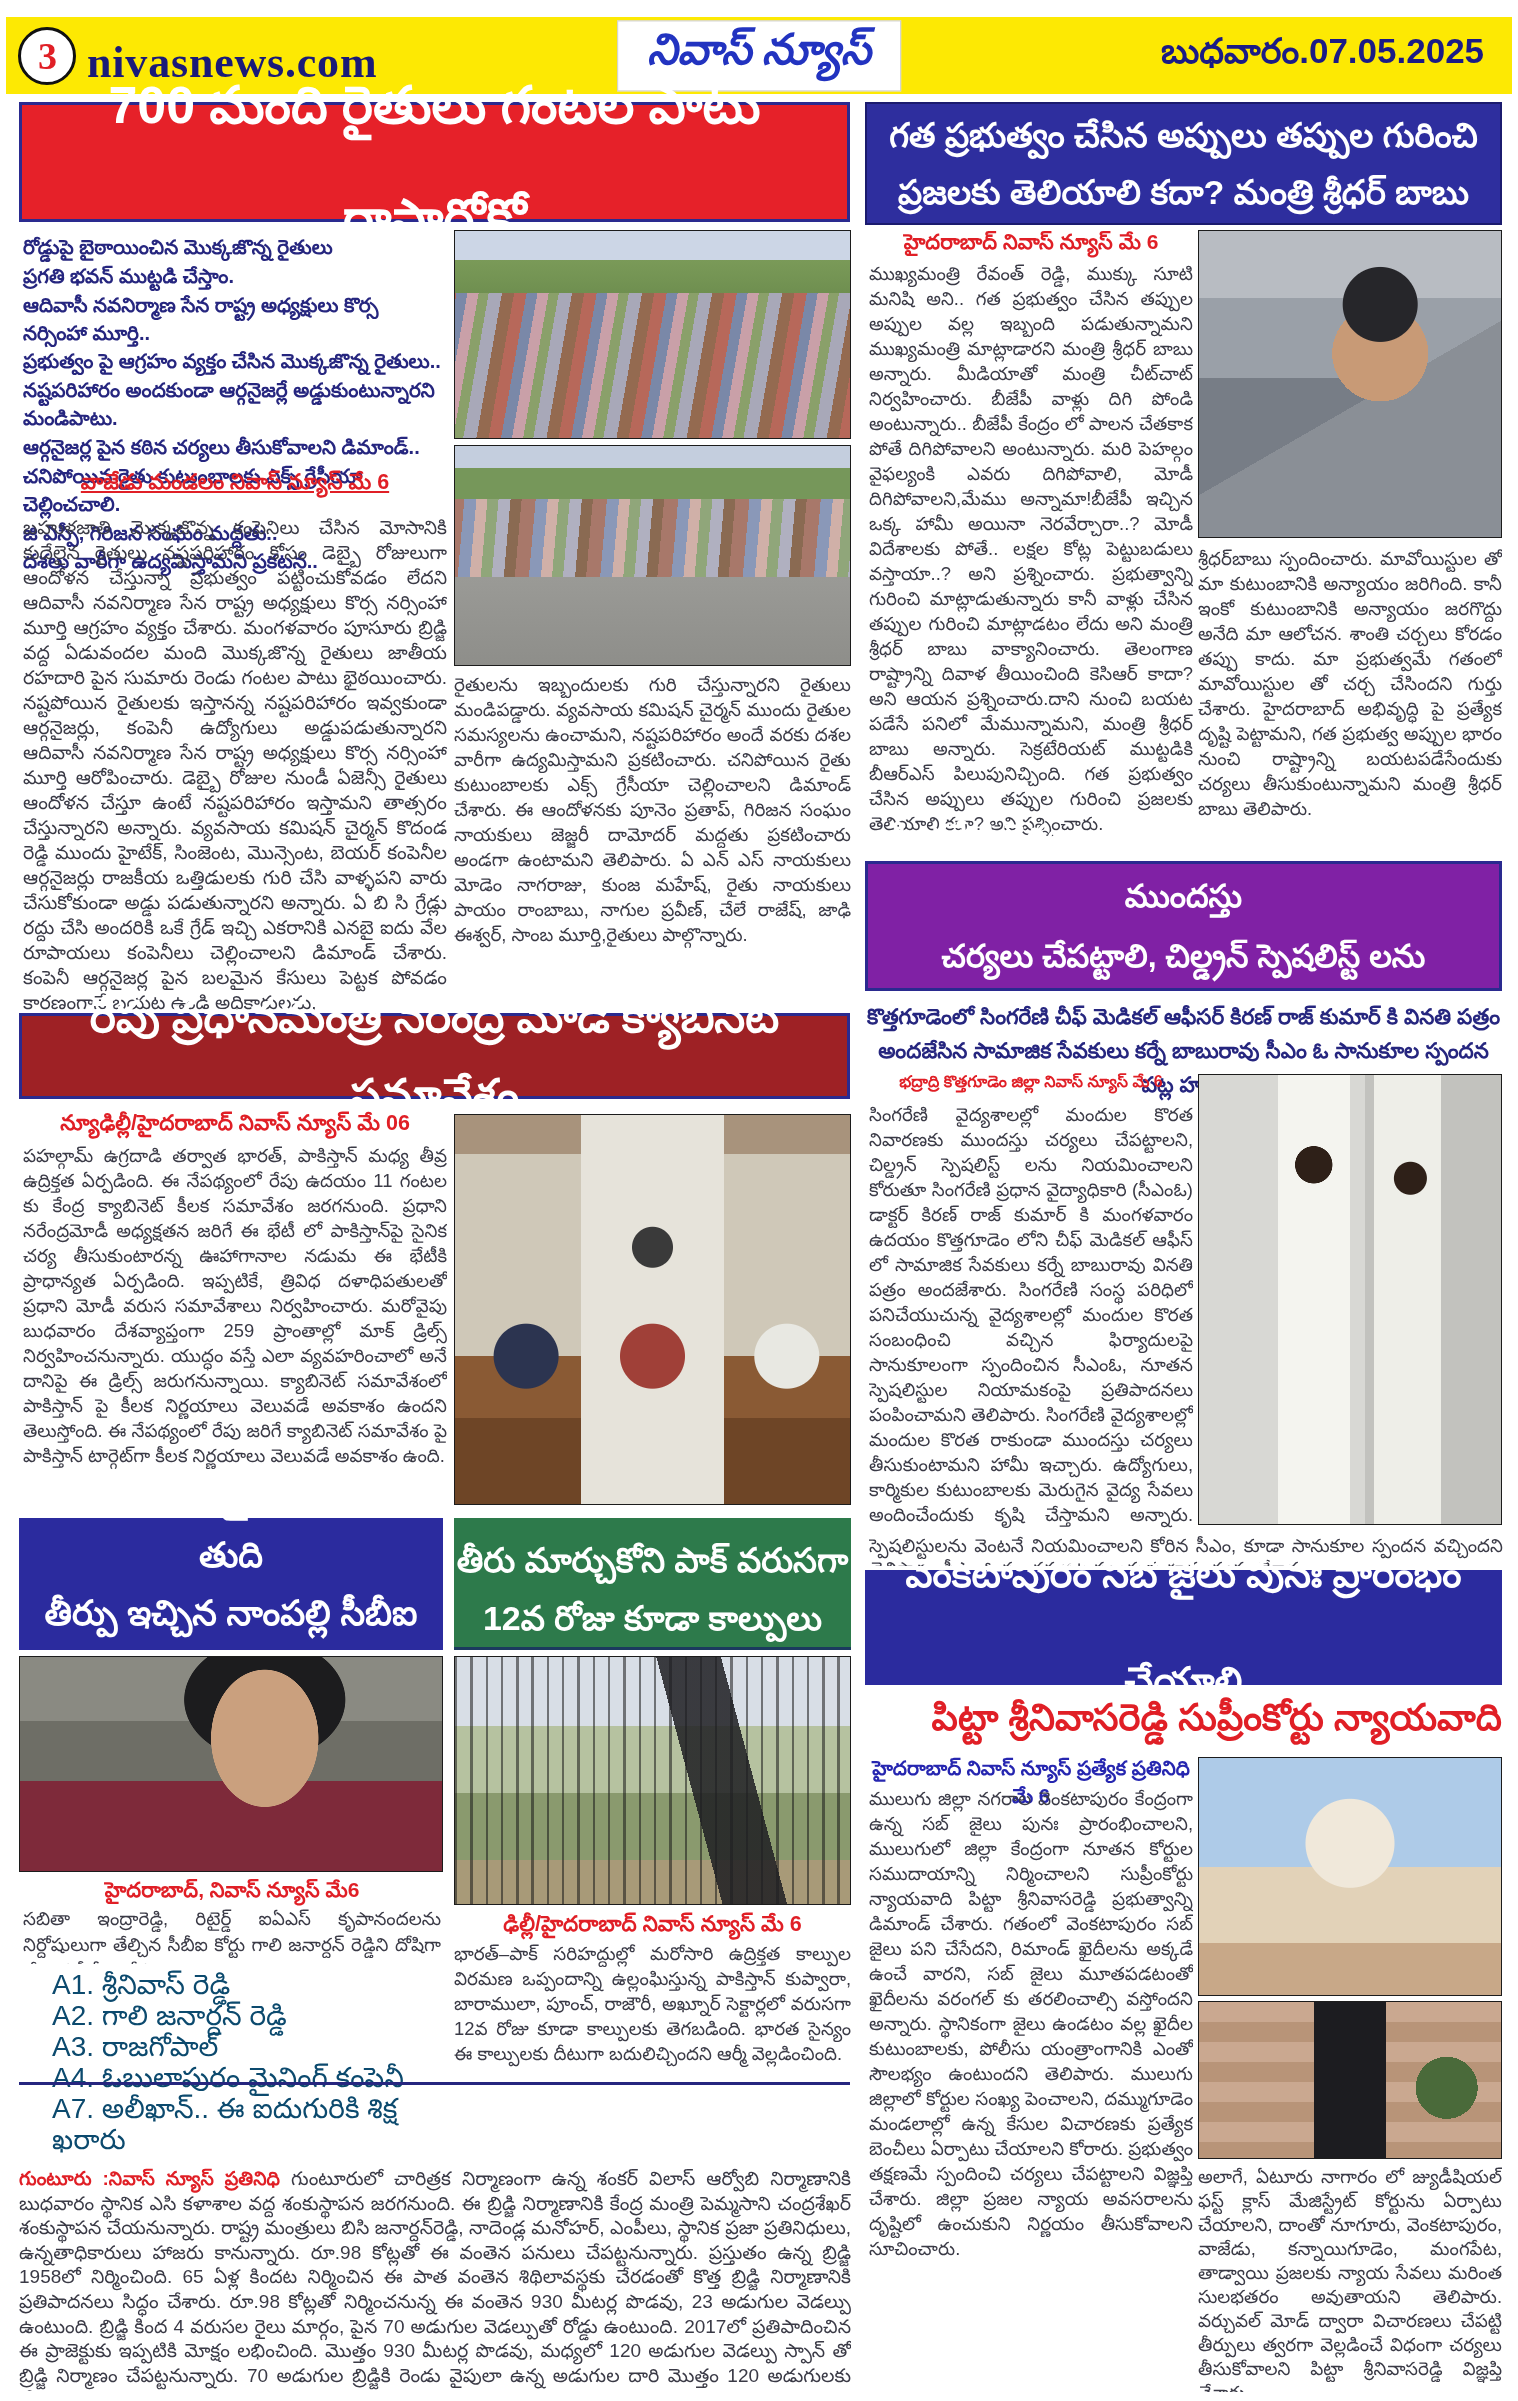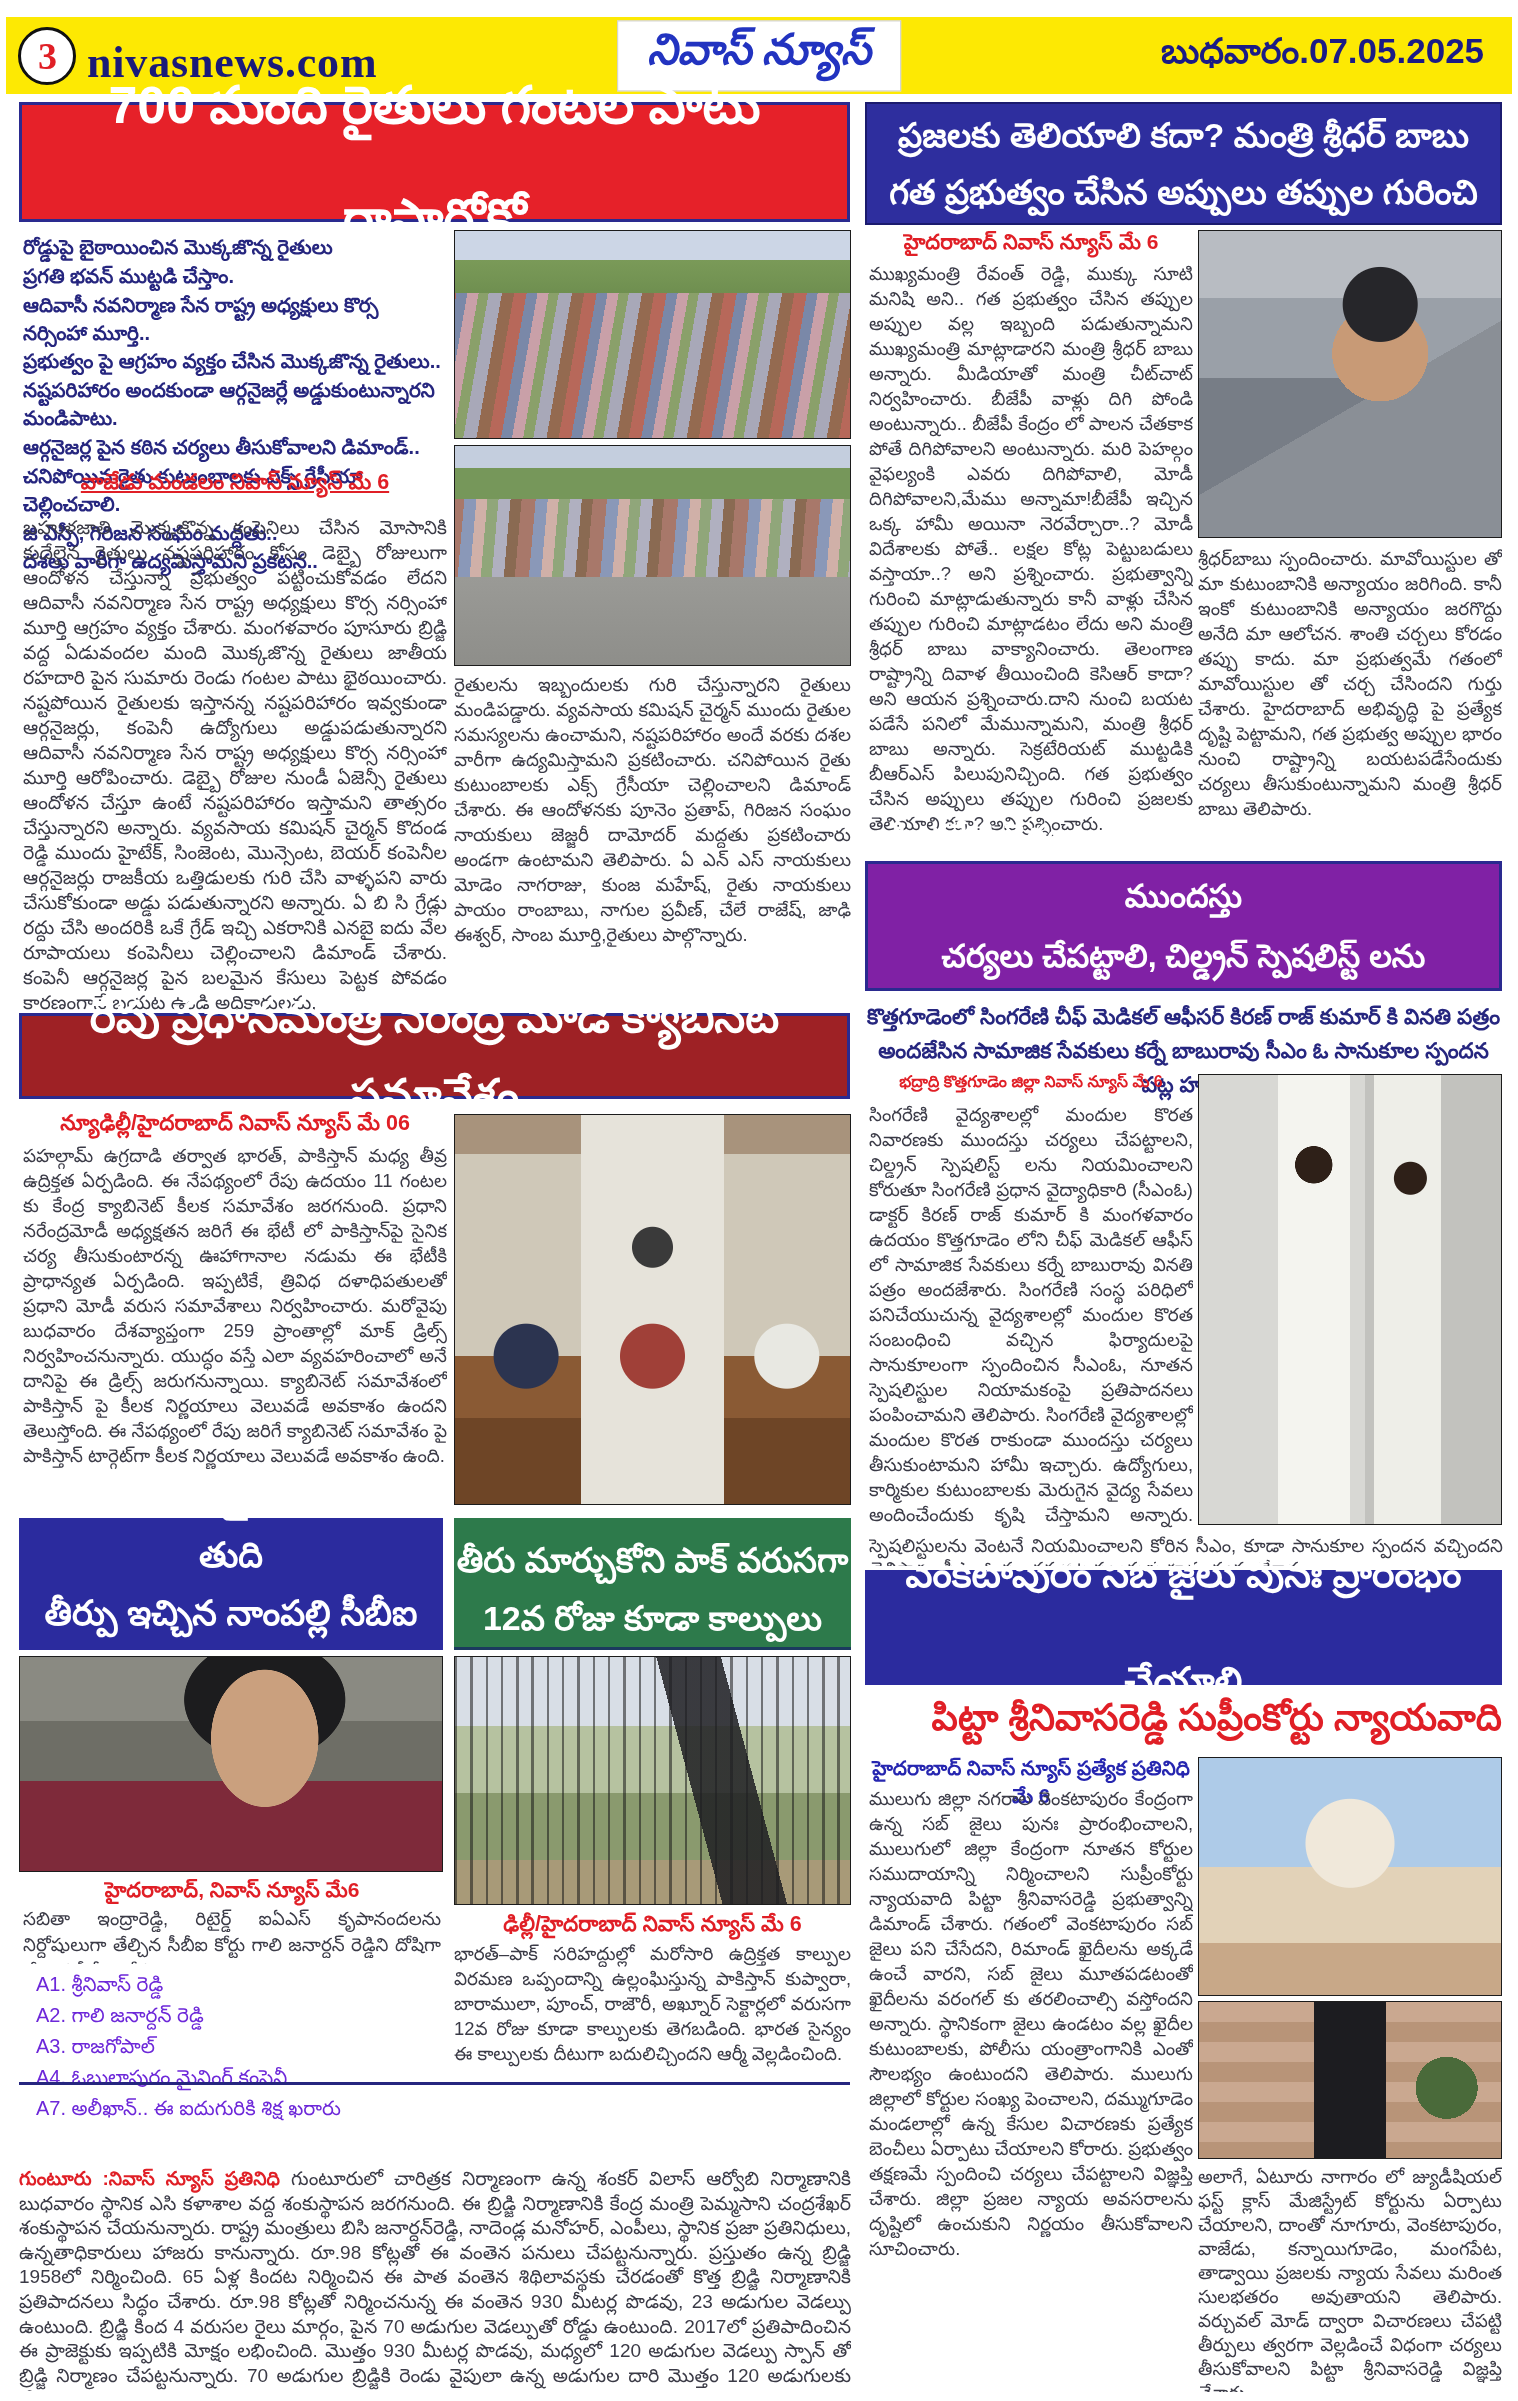"ప్రజలకు తెలియాలి కదా? మంత్రి శ్రీధర్" div { order: before "గత ప్రభుత్వం చేసిన అప్పులు తప్పుల" -> after "గత ప్రభుత్వం చేసిన అప్పులు తప్పుల" }
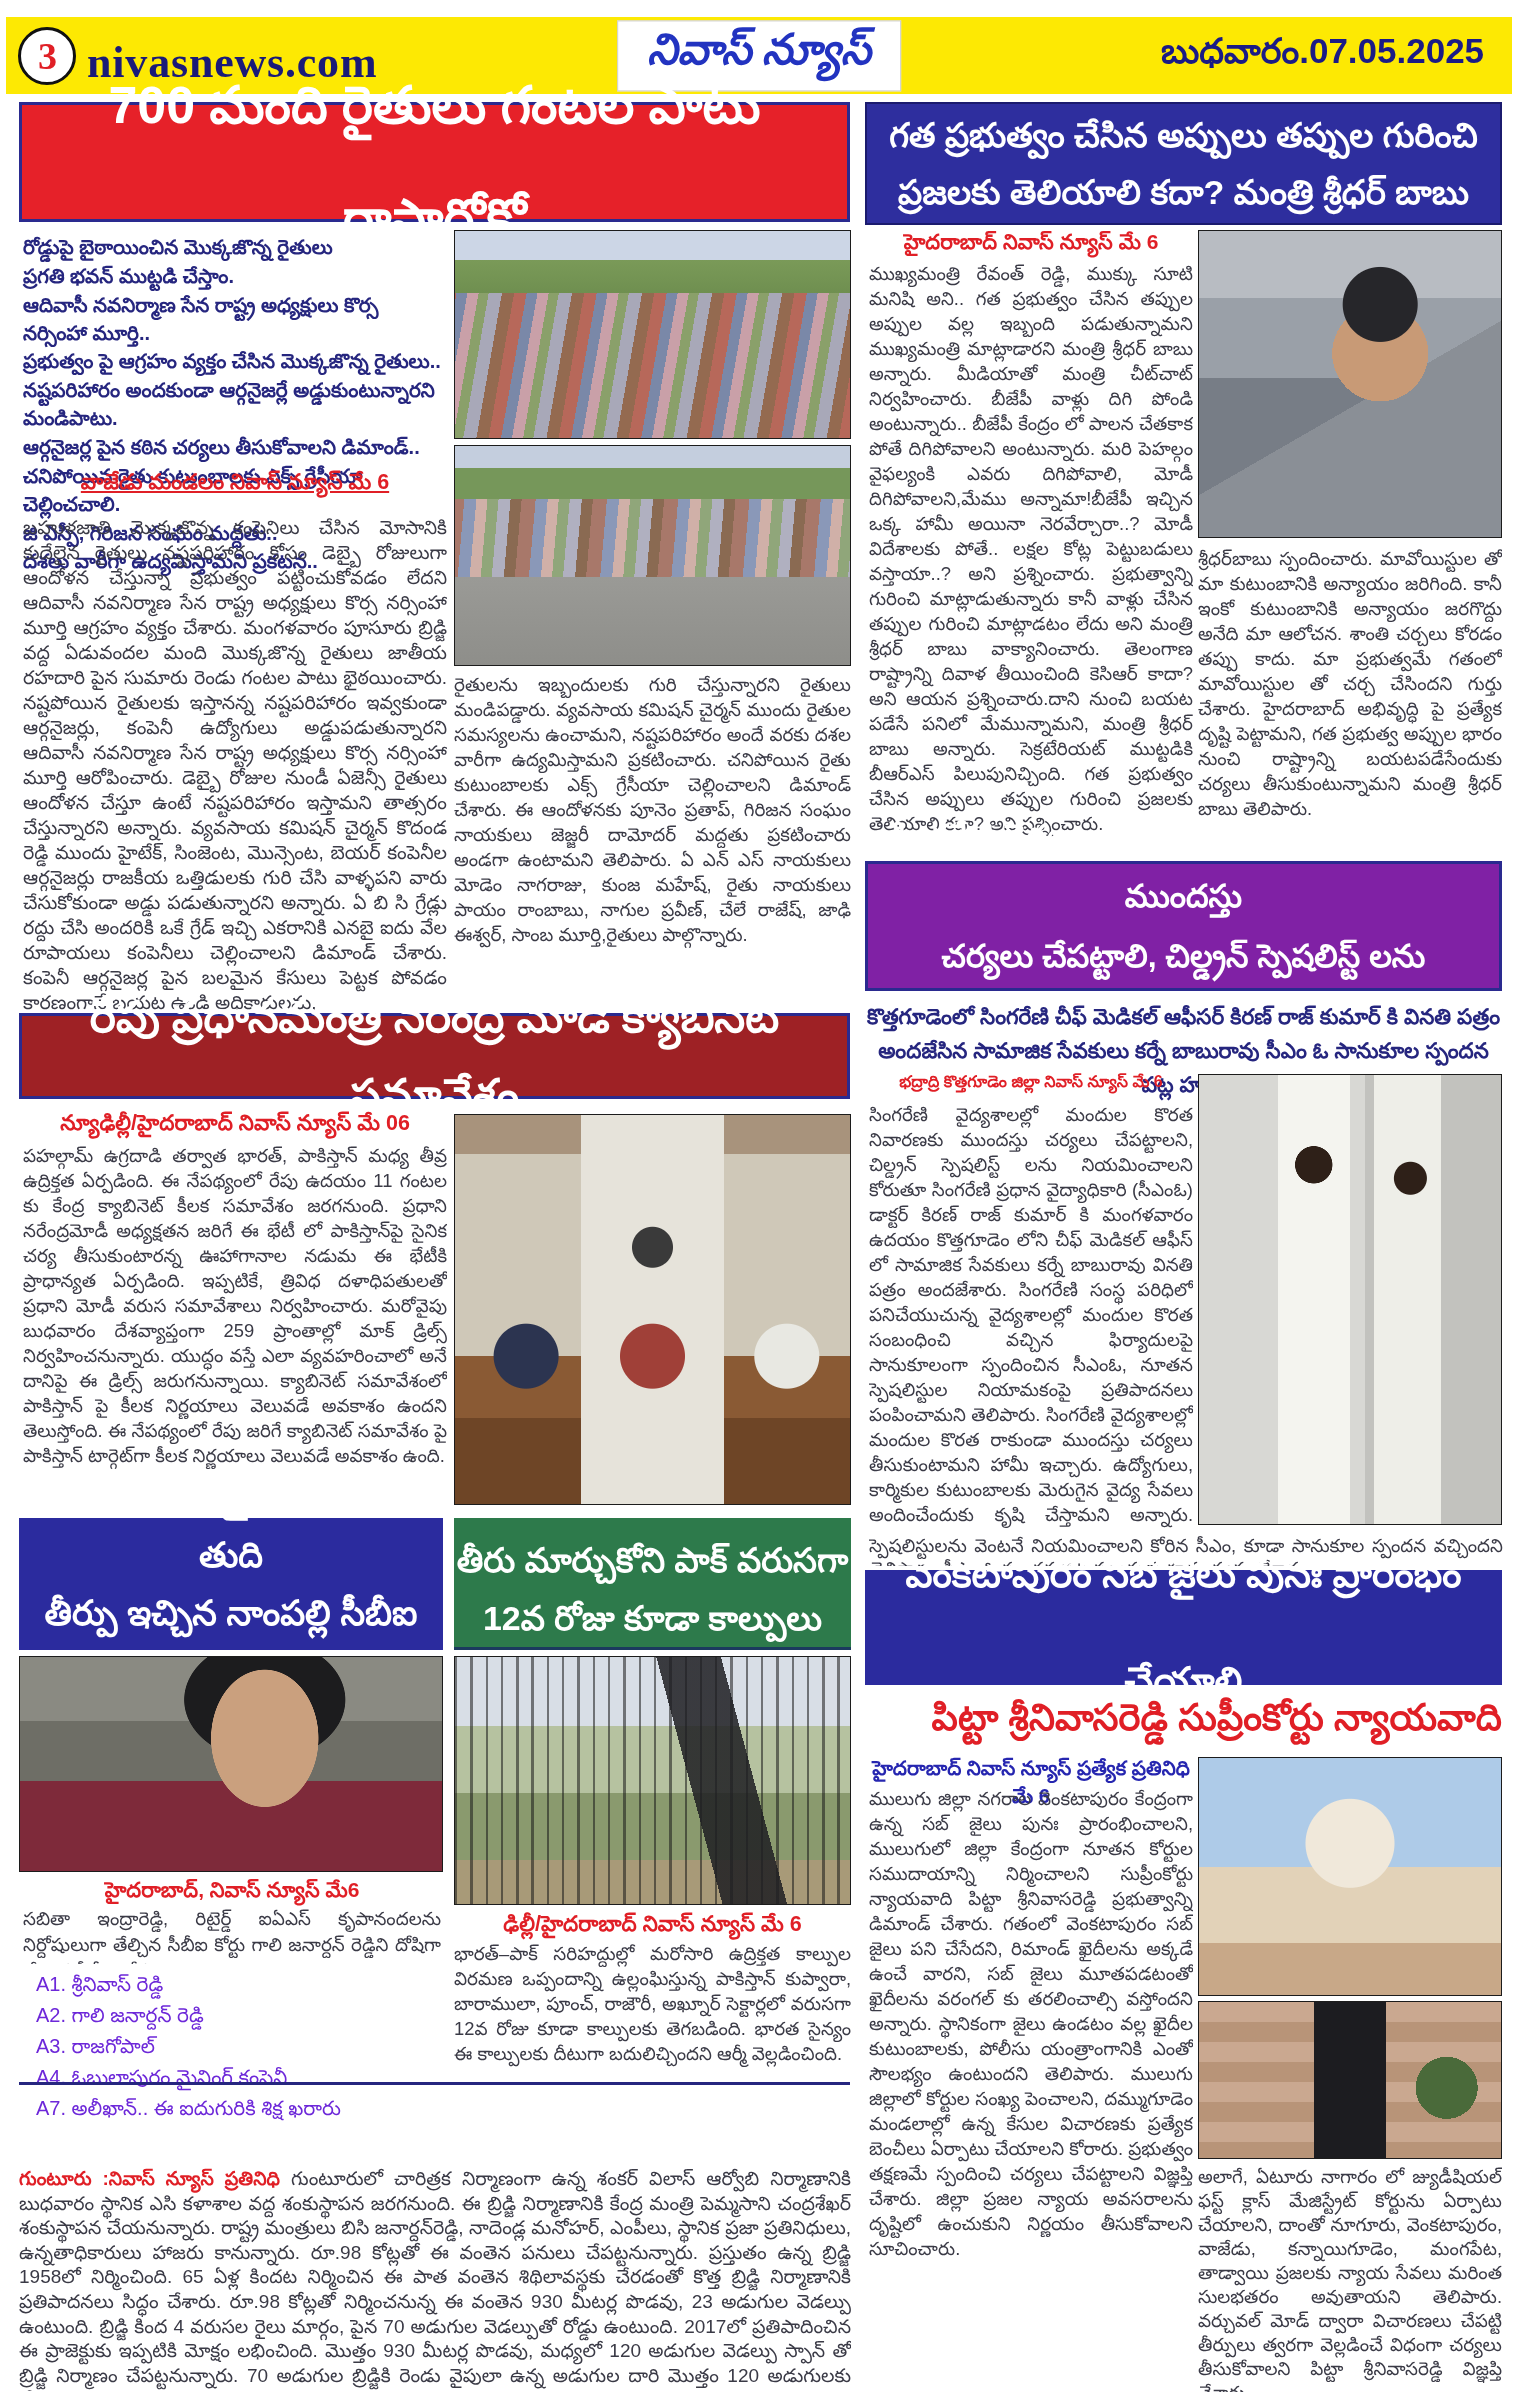"A1. శ్రీనివాస్ రెడ్డి" .cbi-list { color: #6d28d9 -> #0c4a6e; font-size: 20px -> 28px; left: 36px -> 52px }
